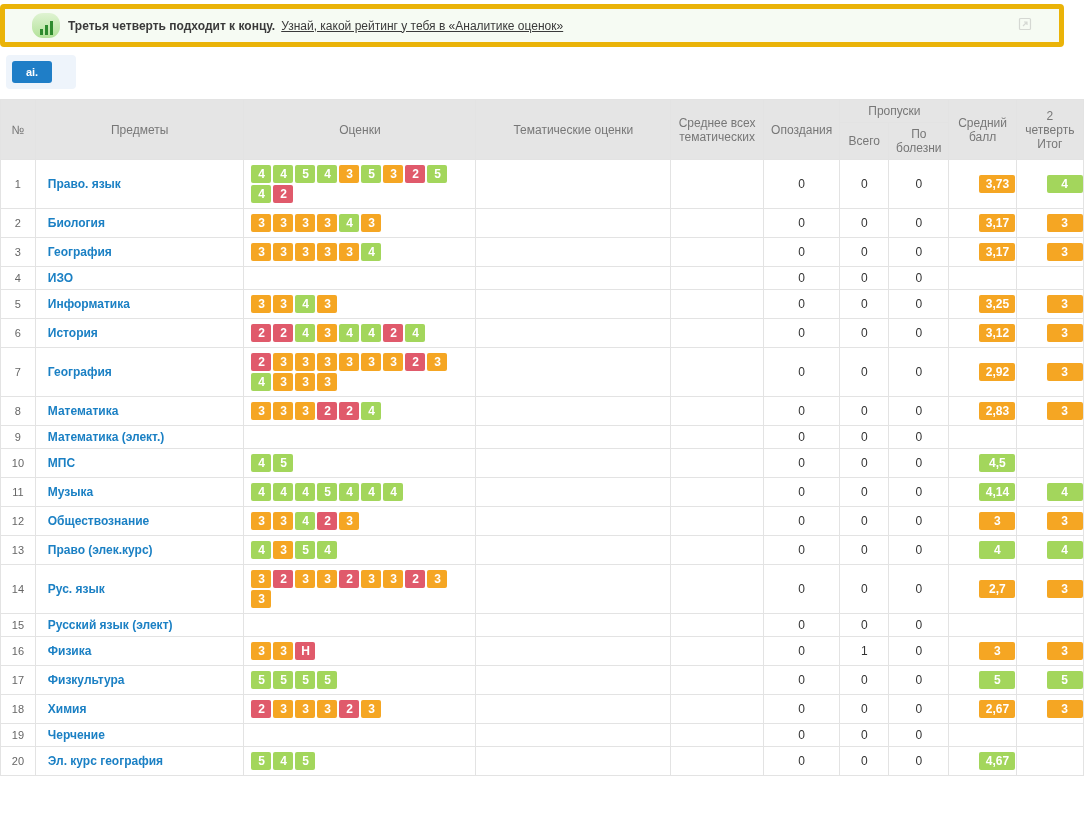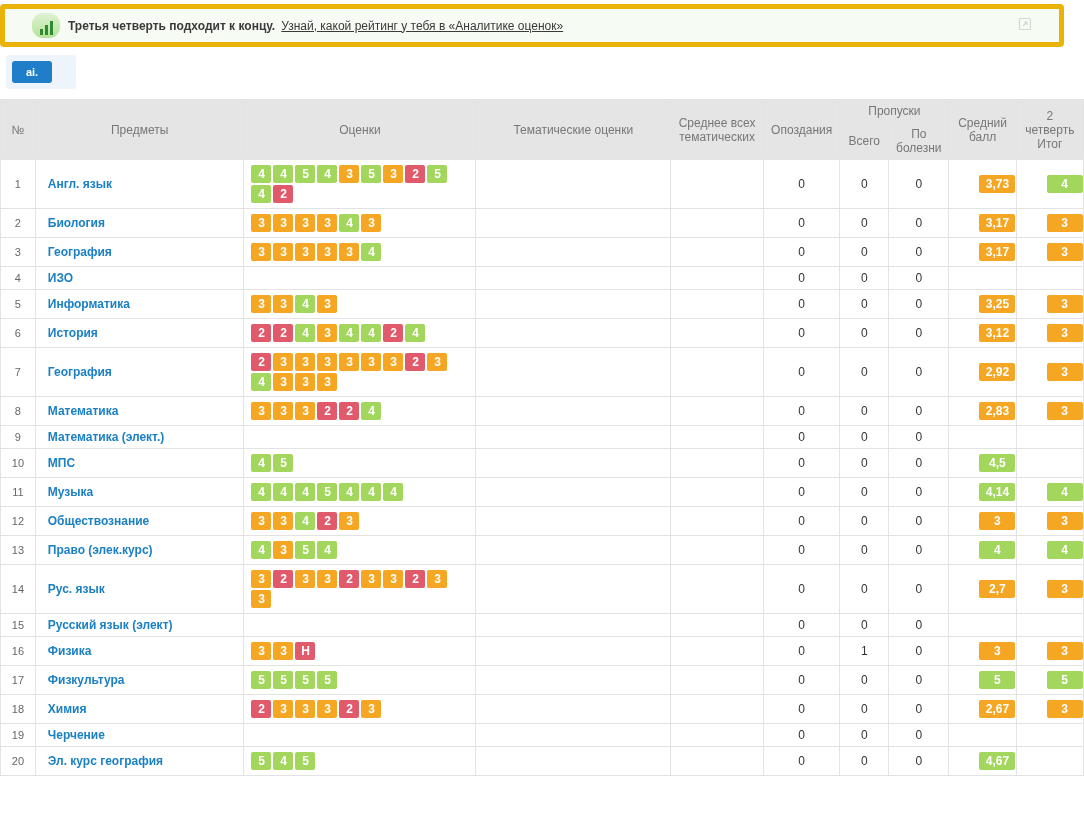"Англ. язык" a { text: Англ -> Право }
